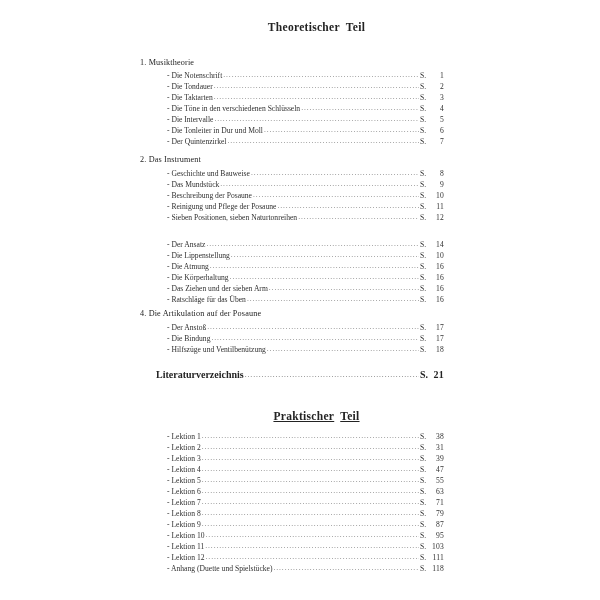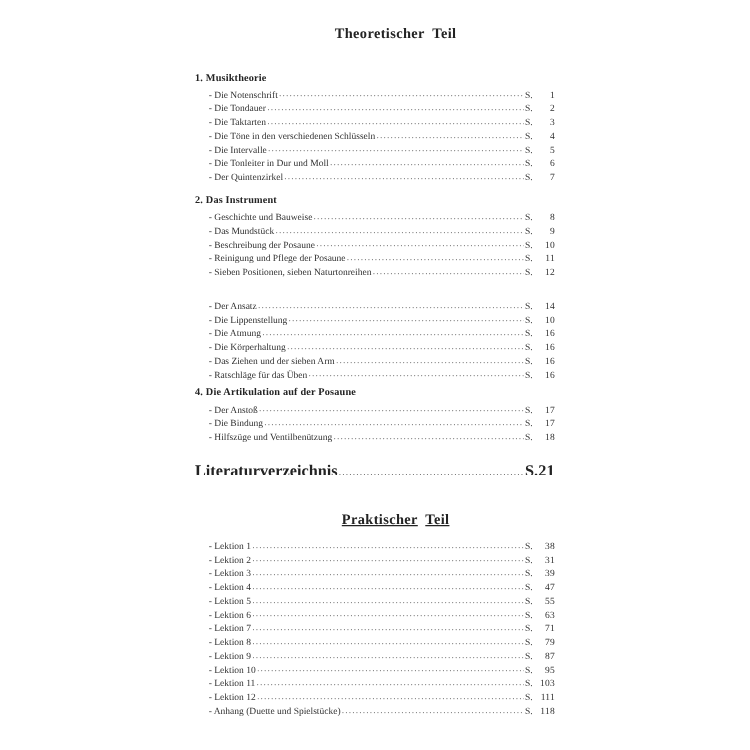"1. Musiktheorie" .section-heading { font-weight: bold -> normal; left: 156px -> 140px }
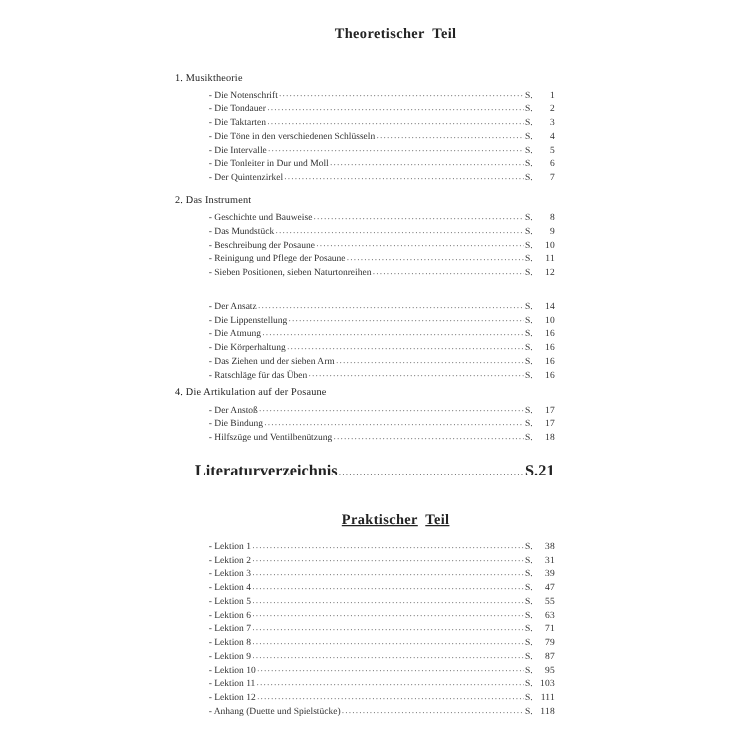"Literaturverzeichnis" .entry.bold-entry { font-size: 13px -> 10px }
